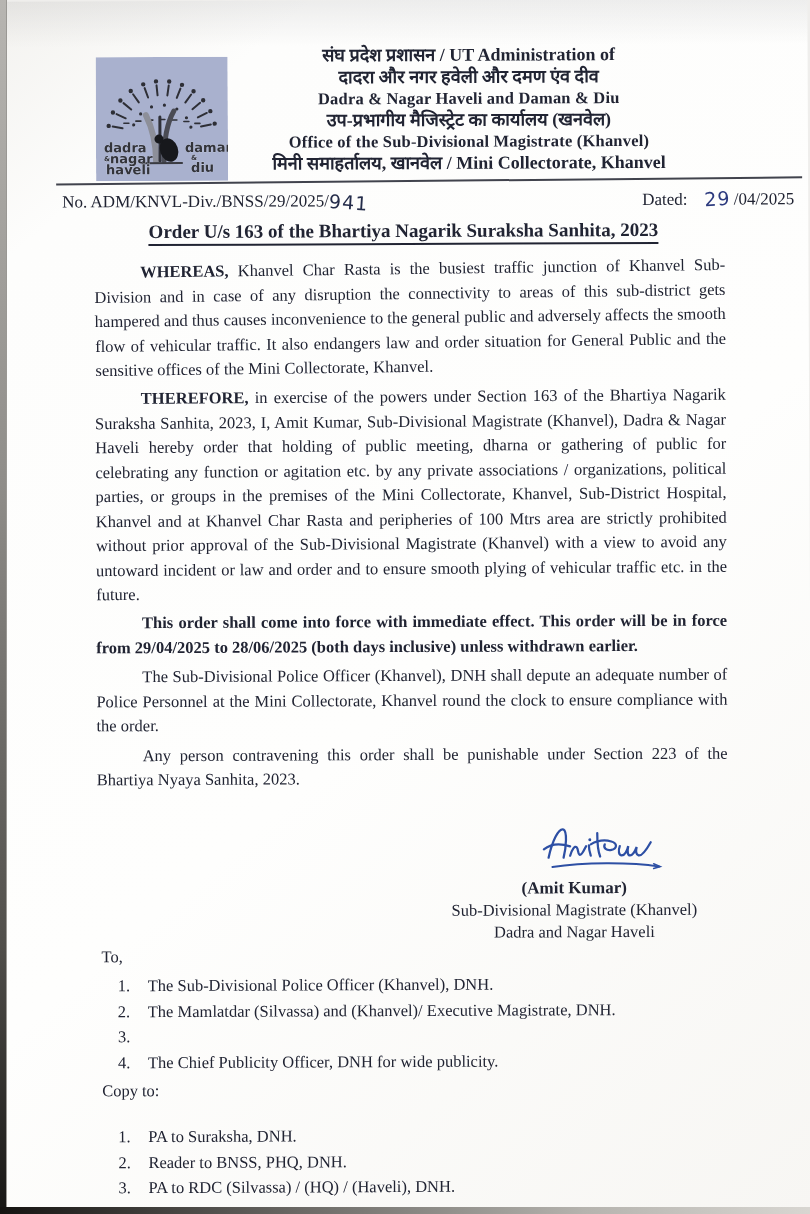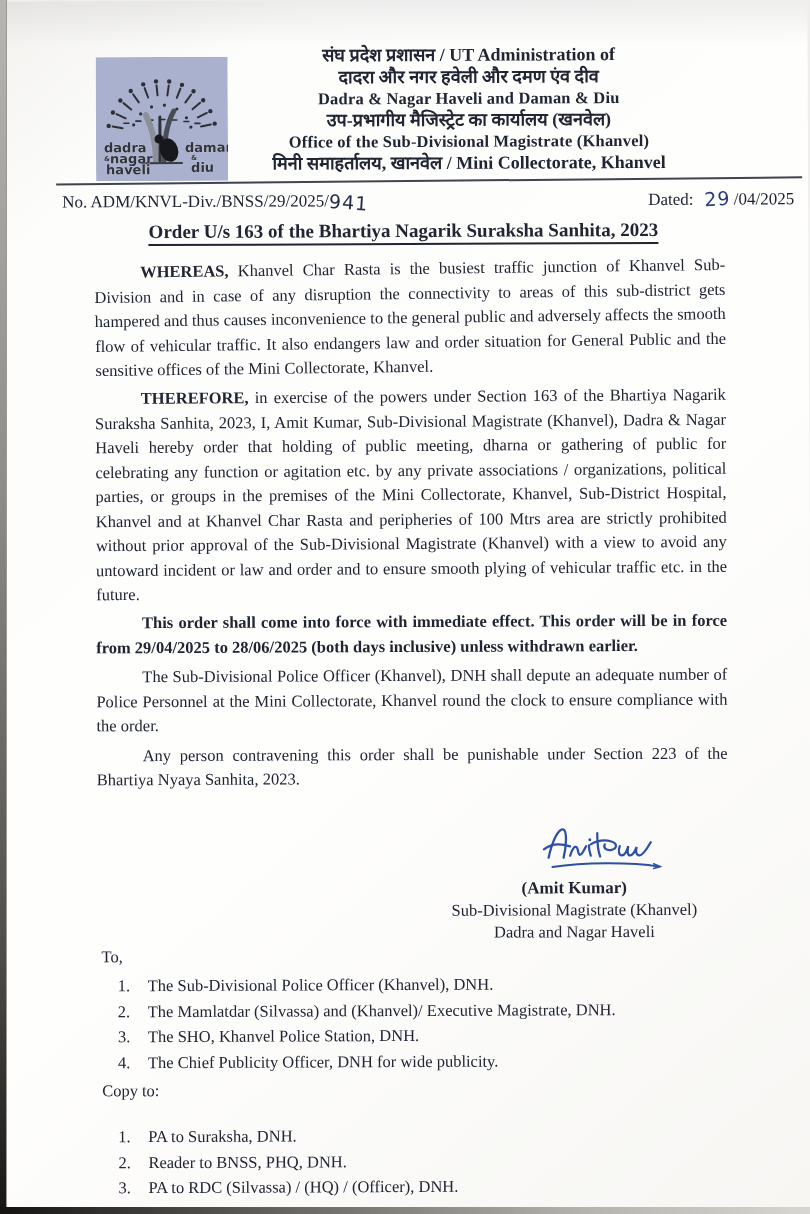"Dated:" .dated-label { margin-right: 8px -> 14px }
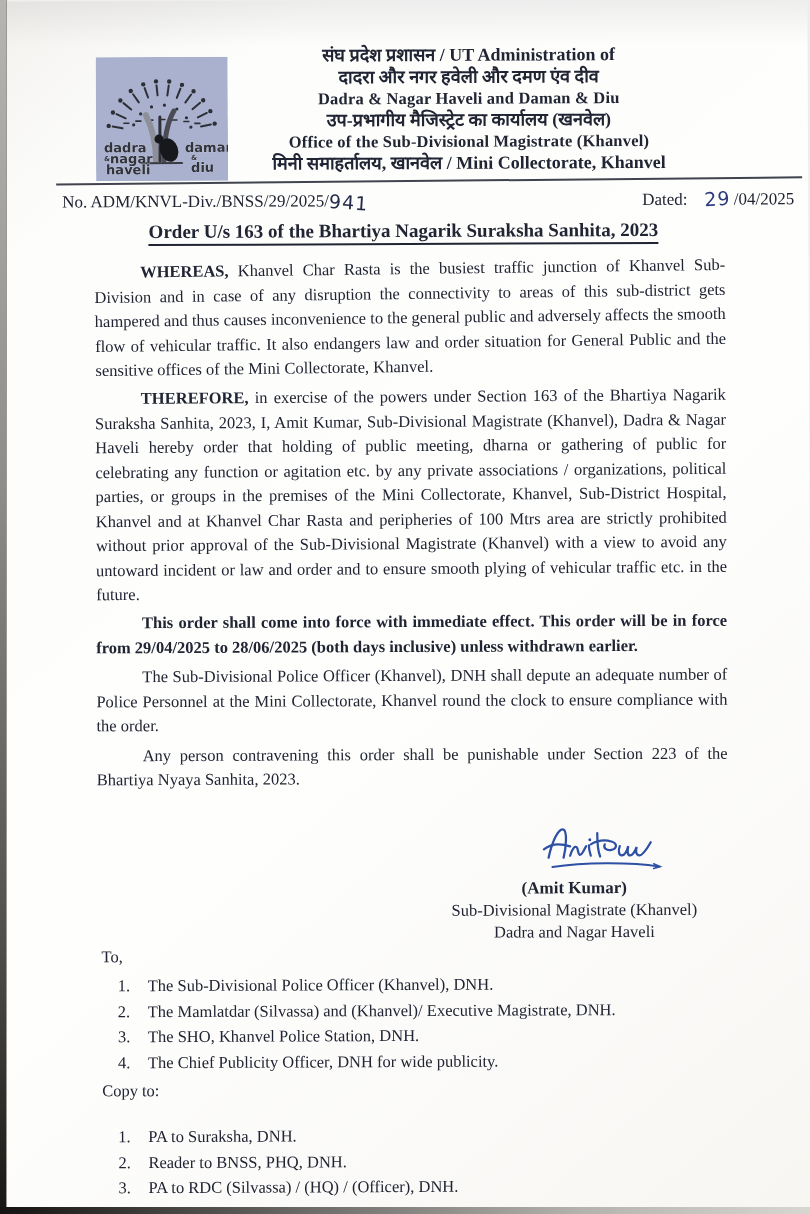"The SHO, Khanvel Police Station," span { html: <span>The SHO, Khanvel Police Station, DNH.</span> -> none }
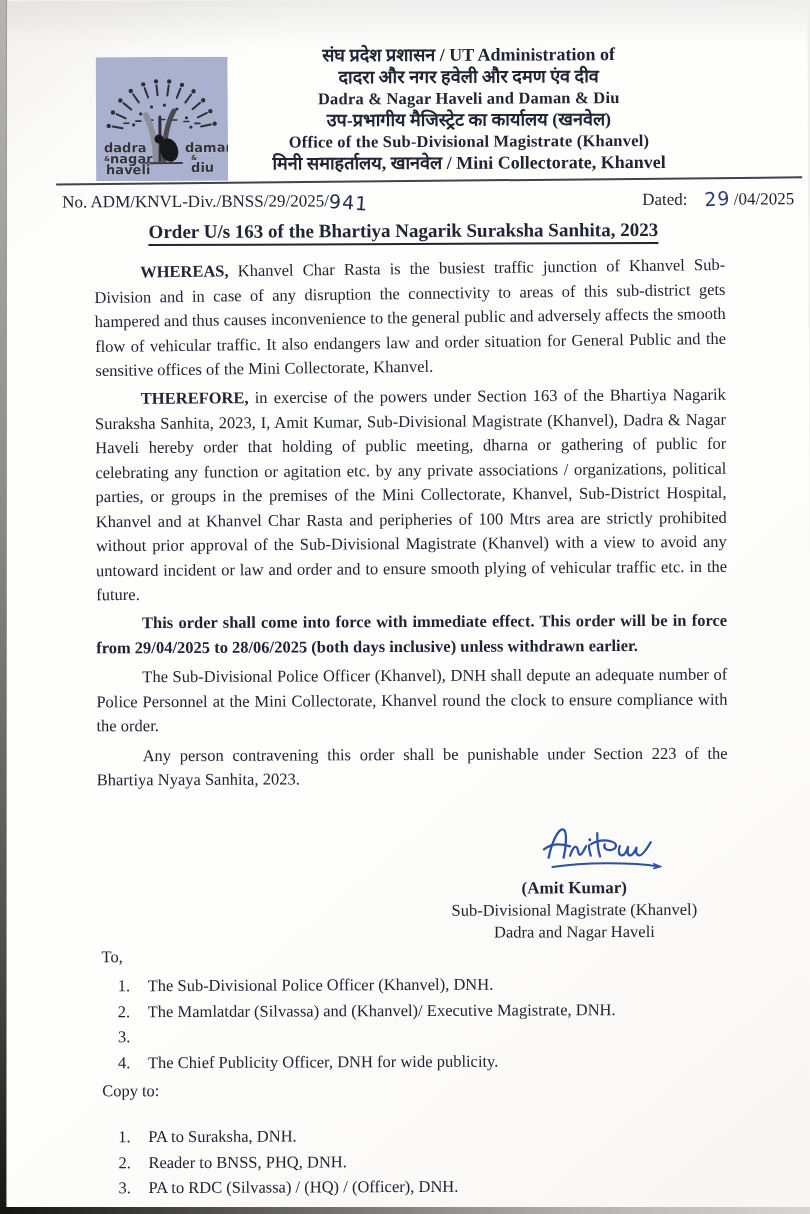"PA to RDC (Silvassa) /" span { text: Officer -> Haveli }
